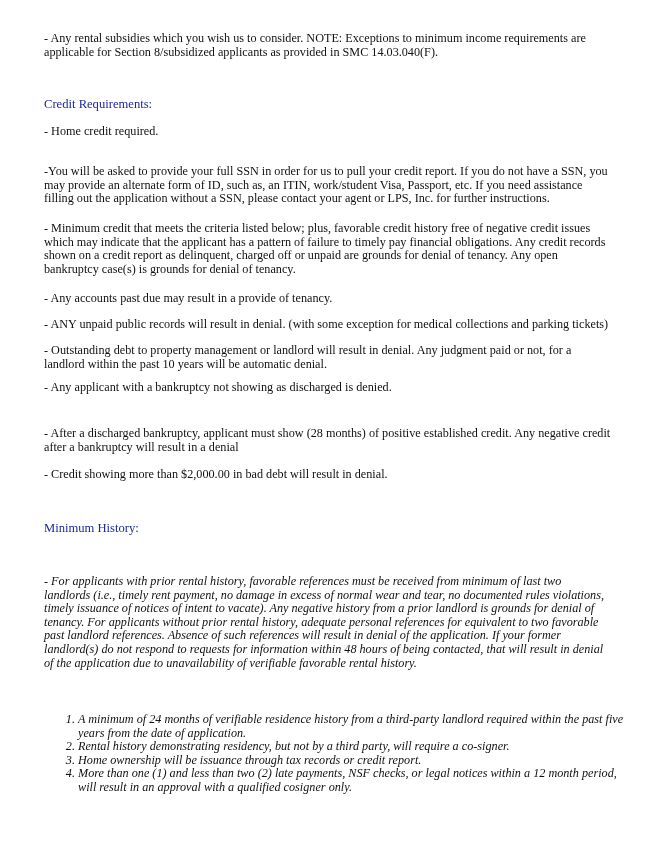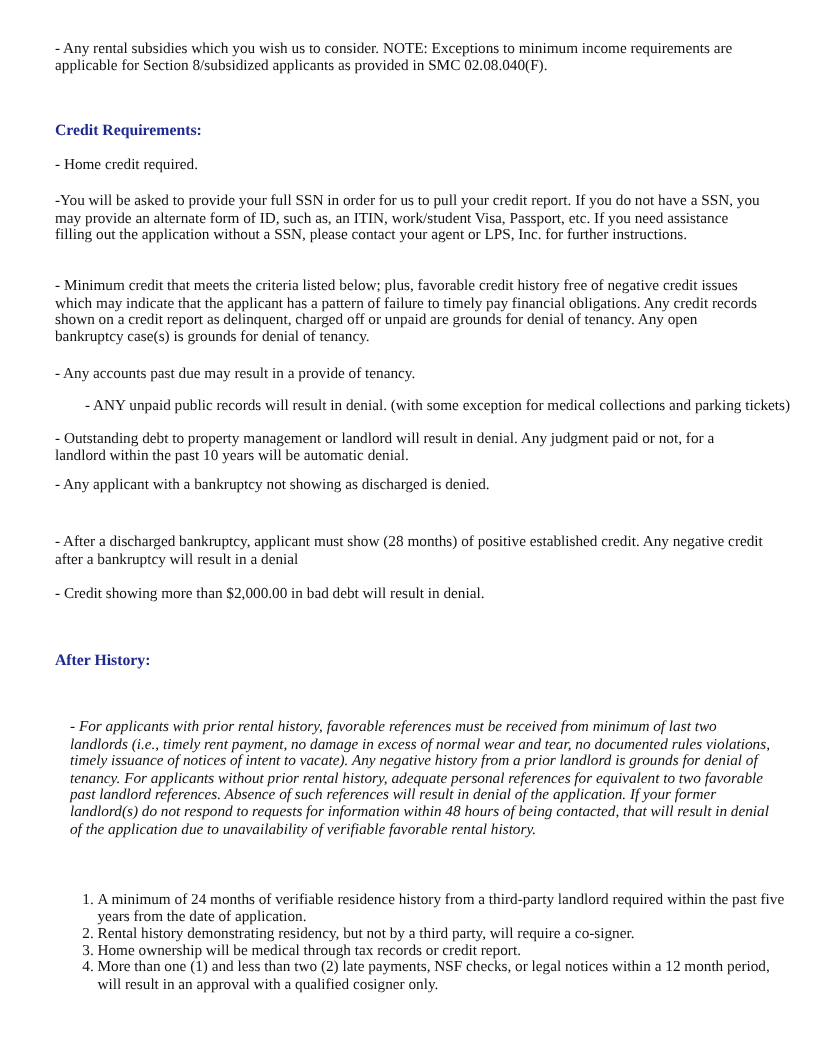"- Any rental subsidies which" p.block { text: 02.08.040 -> 14.03.040 }
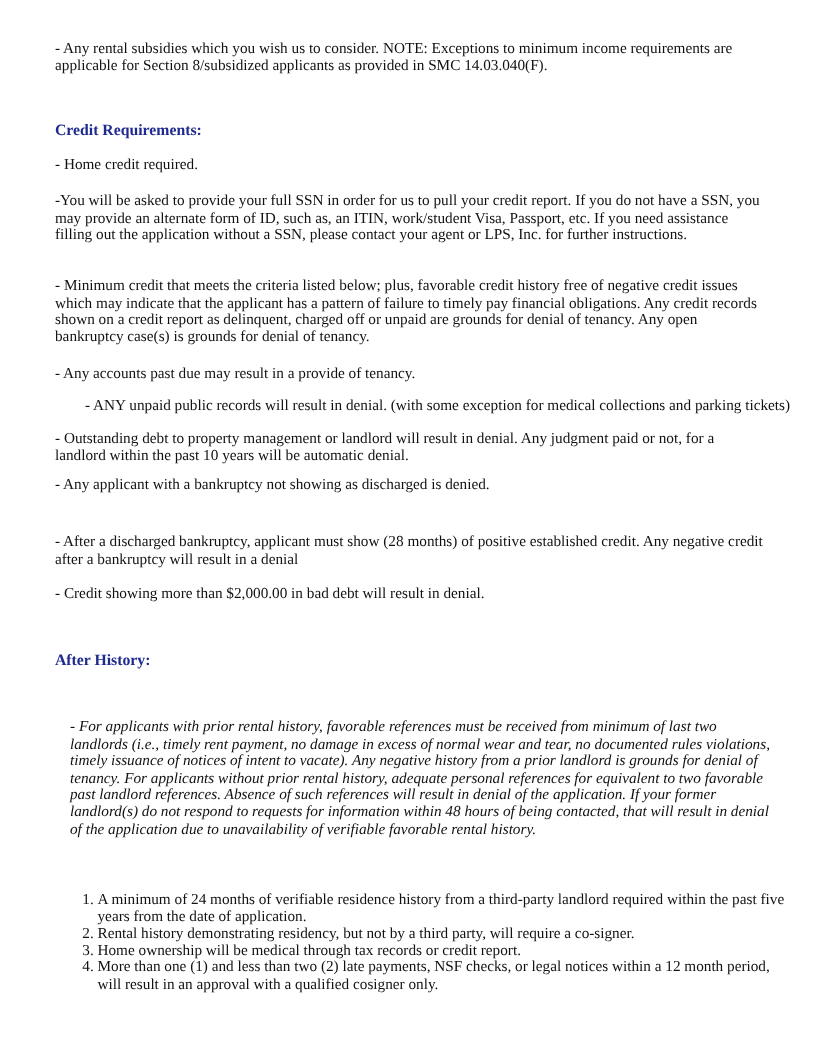"Credit Requirements:" .heading { font-weight: bold -> normal }
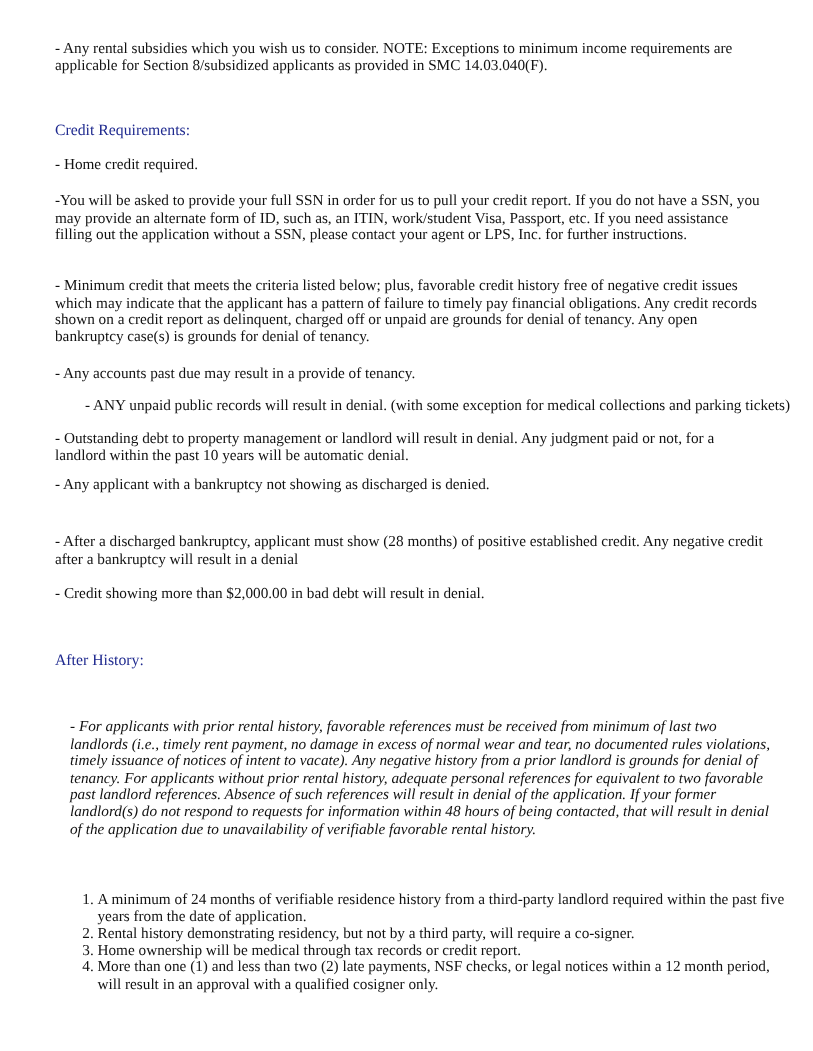"-You will be asked to" p.block { top: 154px -> 165px }
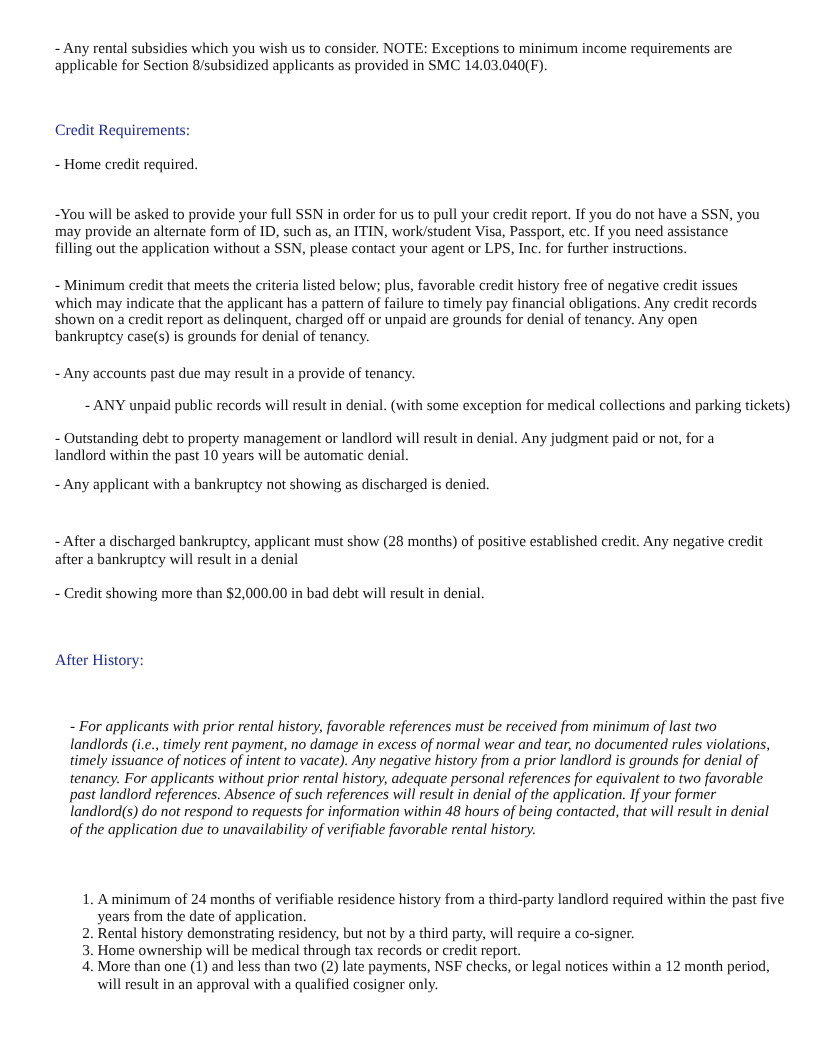"- ANY unpaid public records" p.block { margin-left: 24px -> none }
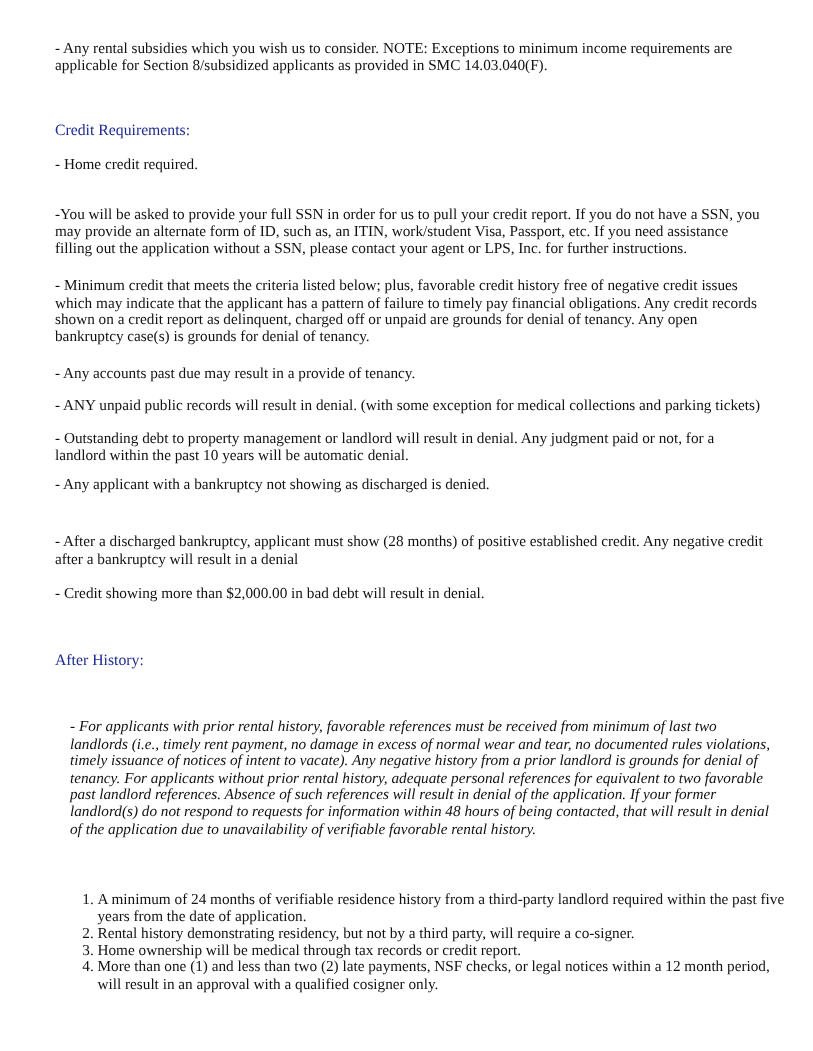"After History:" p.block { text: After -> Minimum }
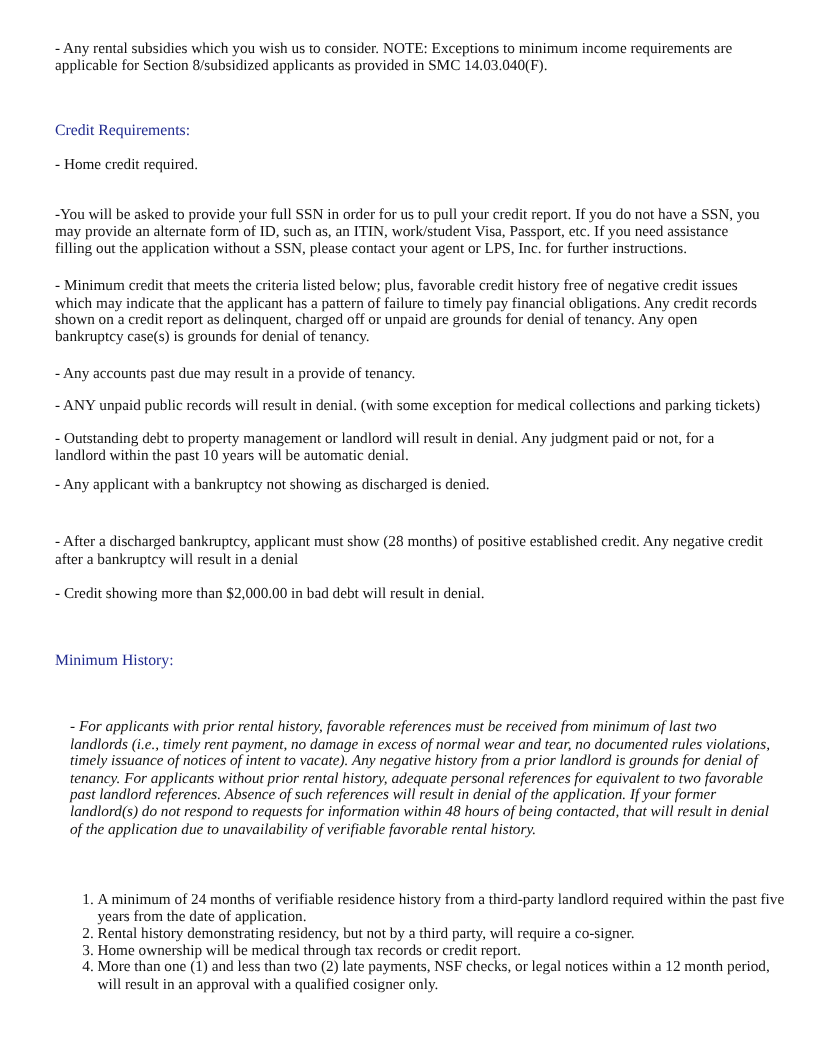"- For applicants with prior" .italic { margin-left: 12px -> none }
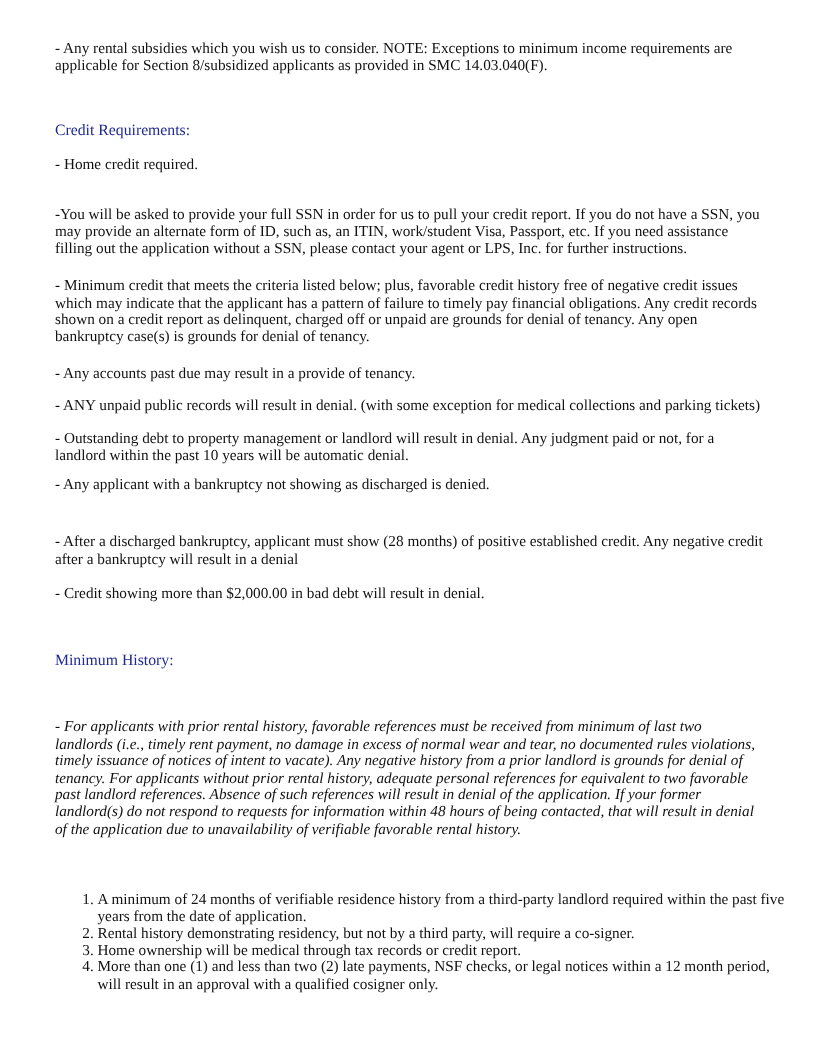"A minimum of 24 months" ol.req-list { font-style: none -> italic }
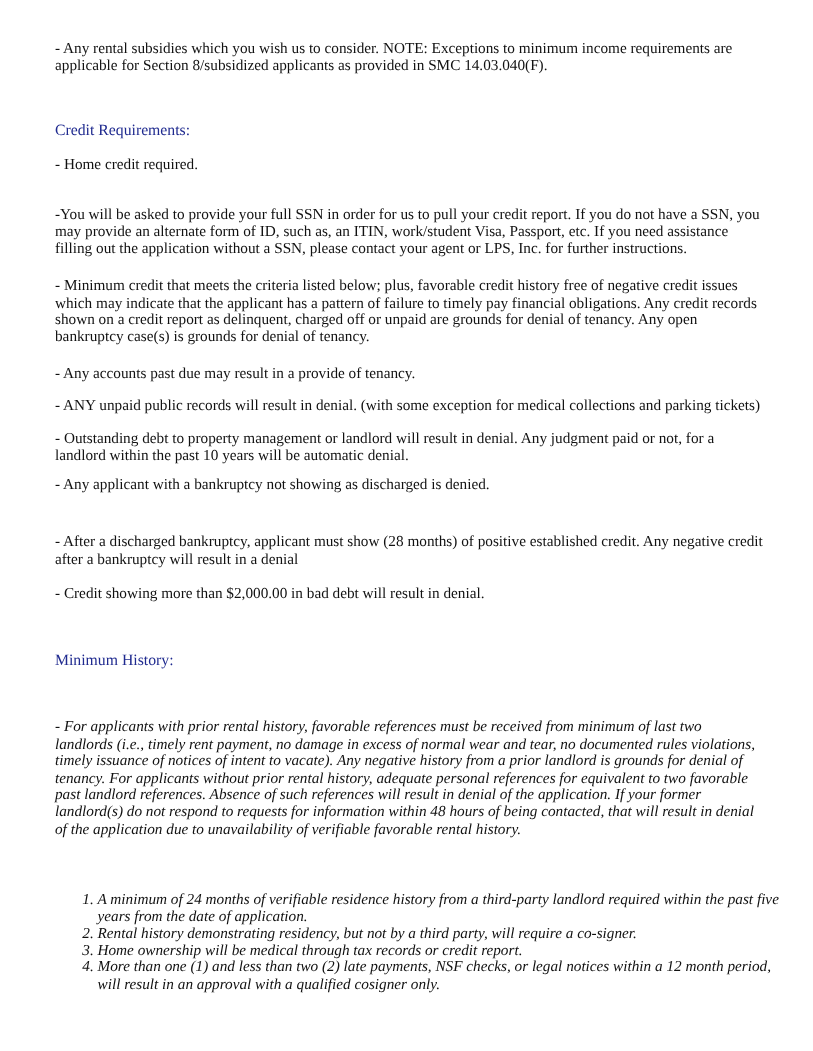"Home ownership will be medical" li { text: medical -> issuance }
